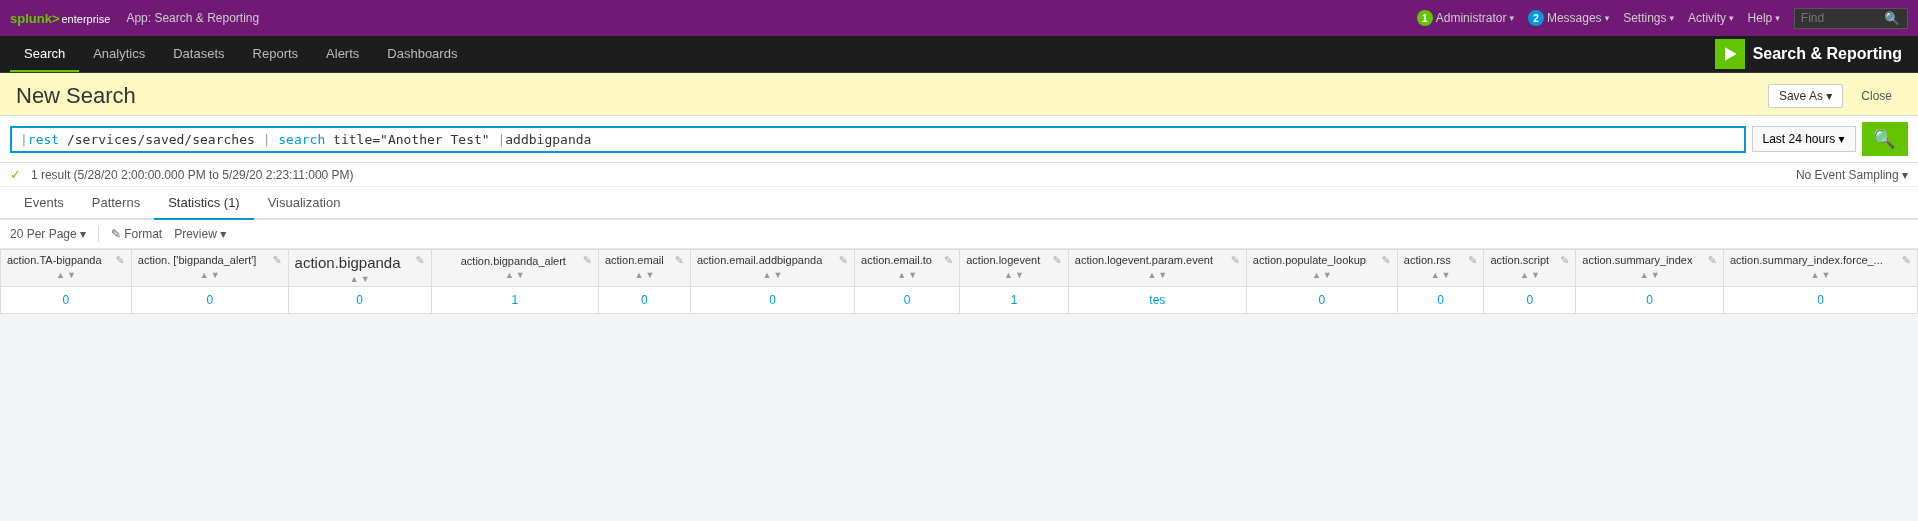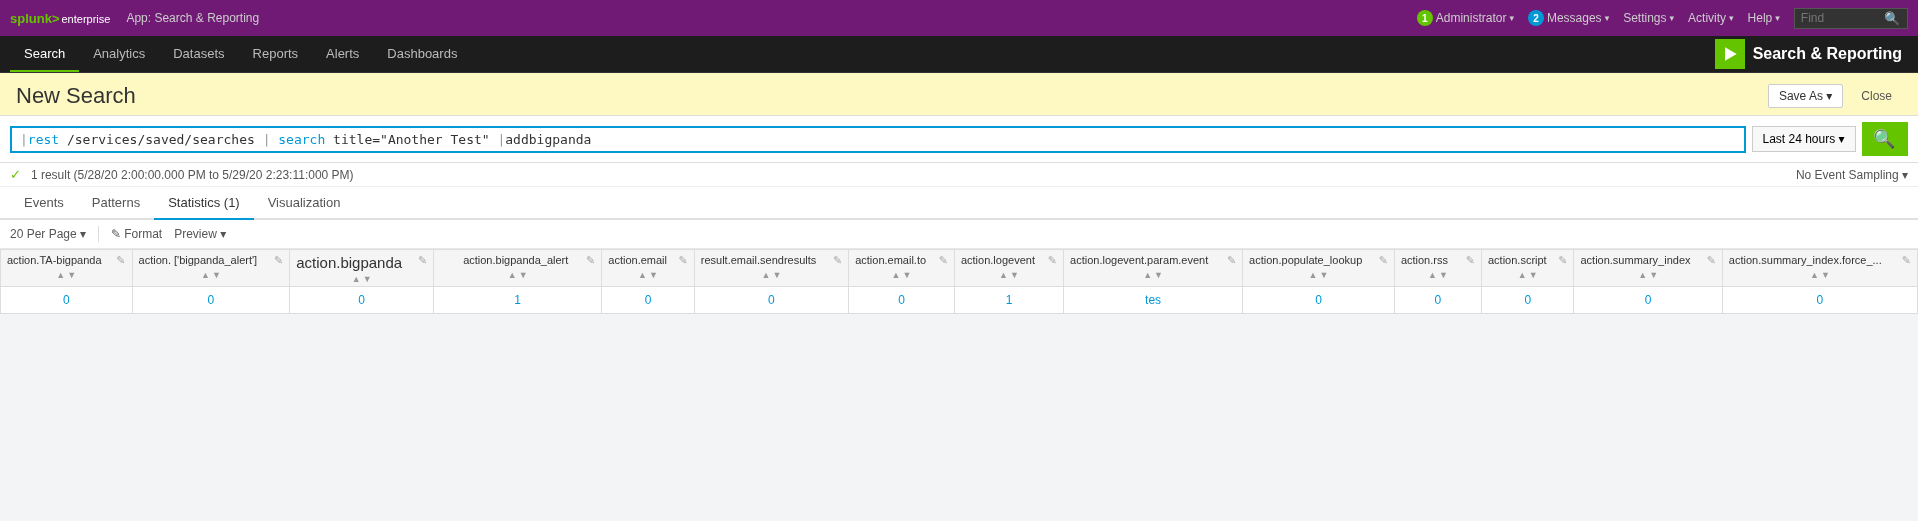"action.bigpanda_alert" div { align-items: flex-start -> center }
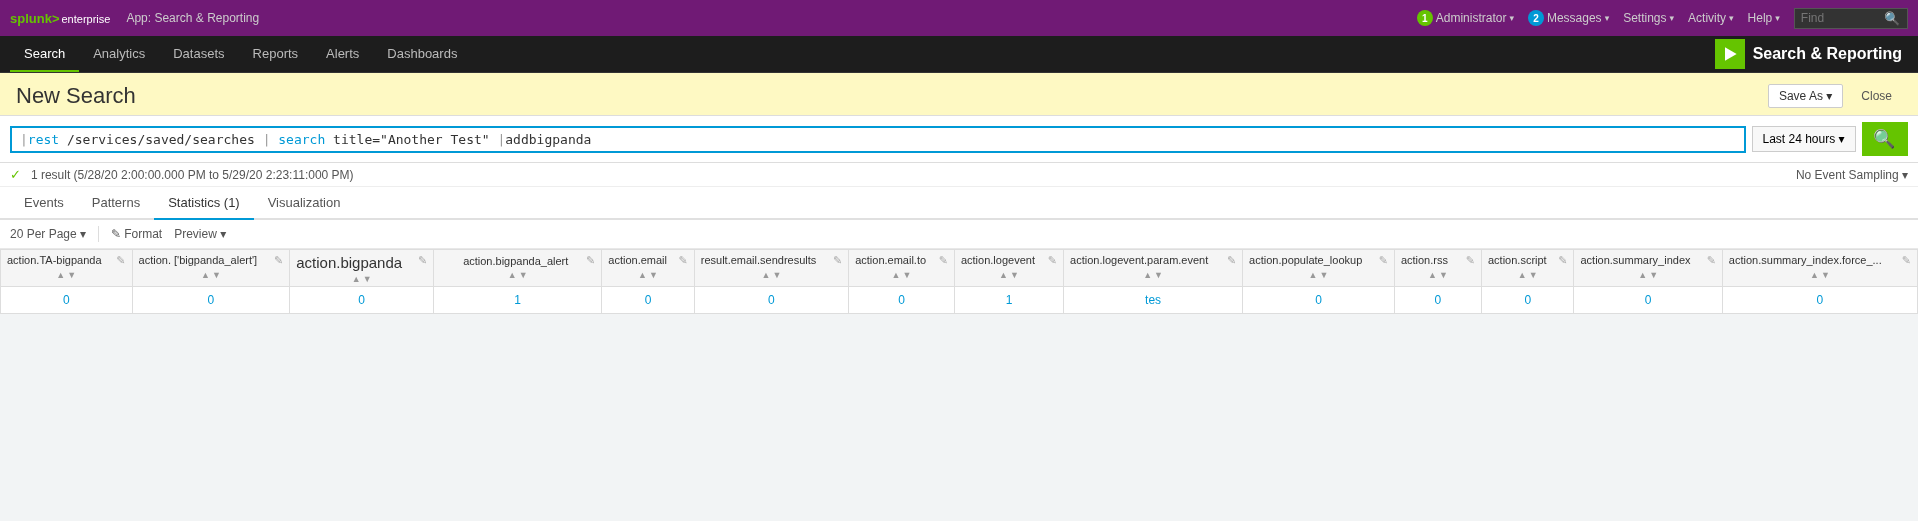"result.email.sendresults" span { text: result.email.sendresults -> action.email.addbigpanda }
